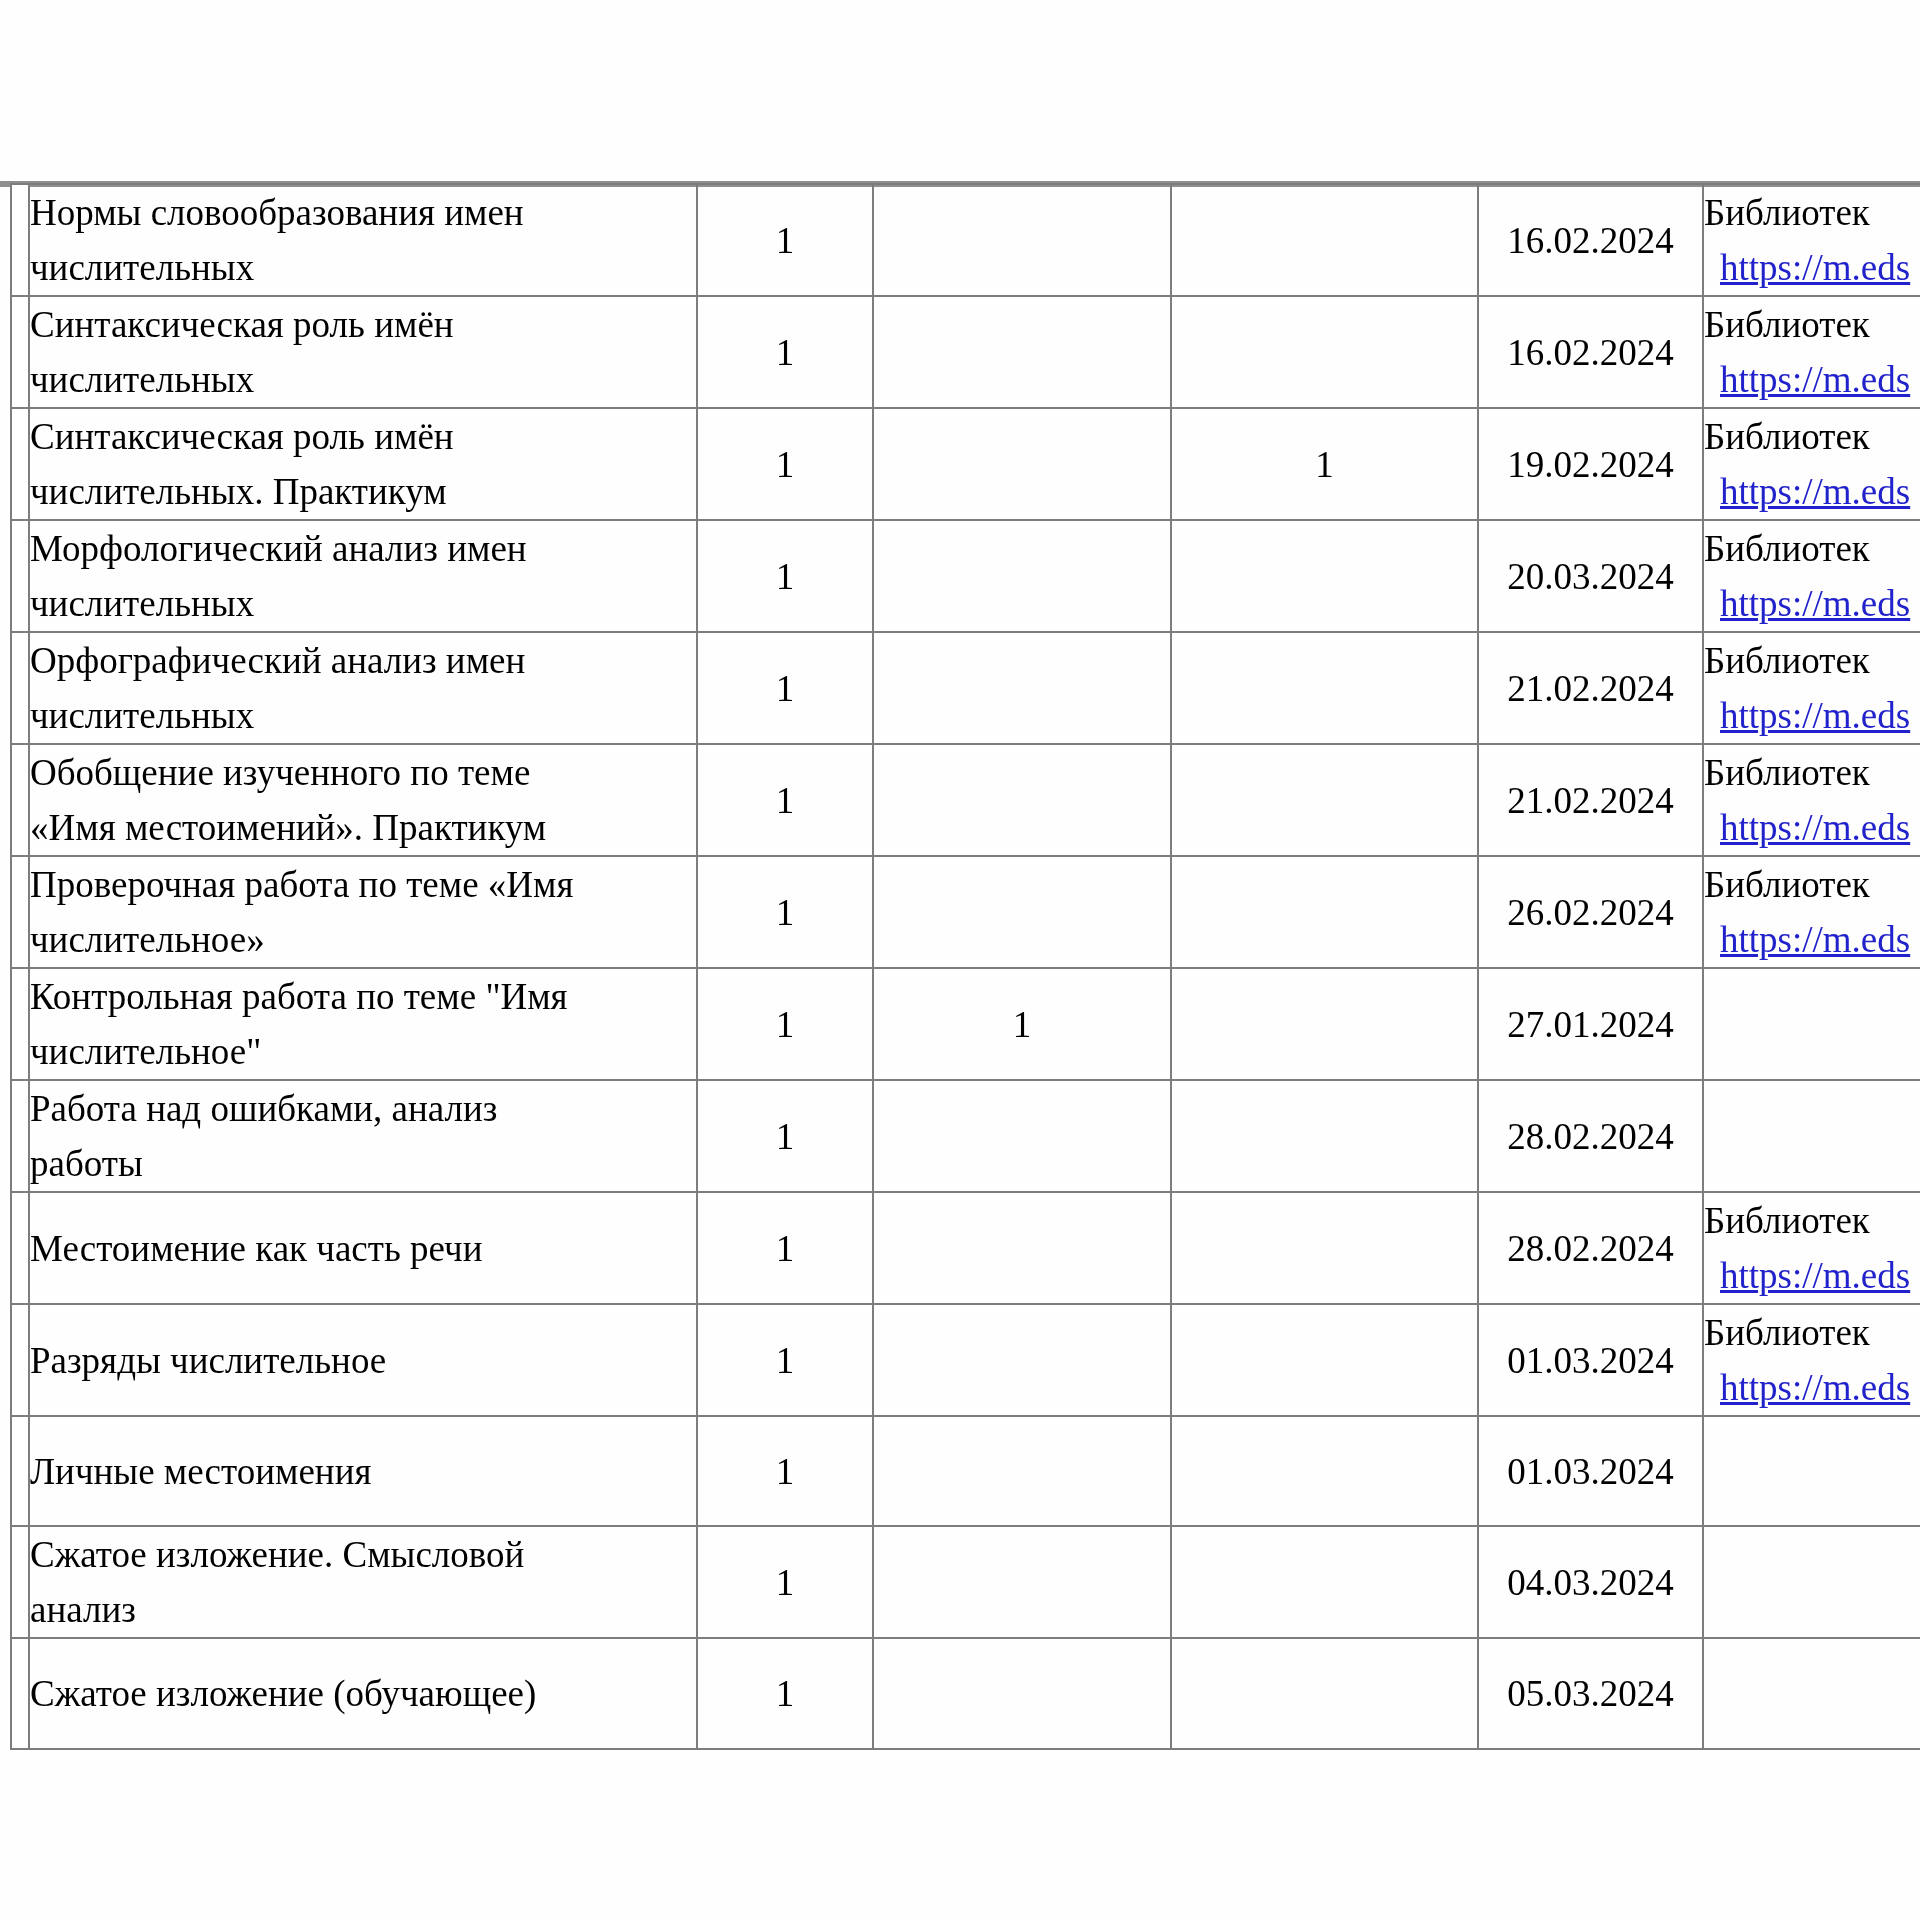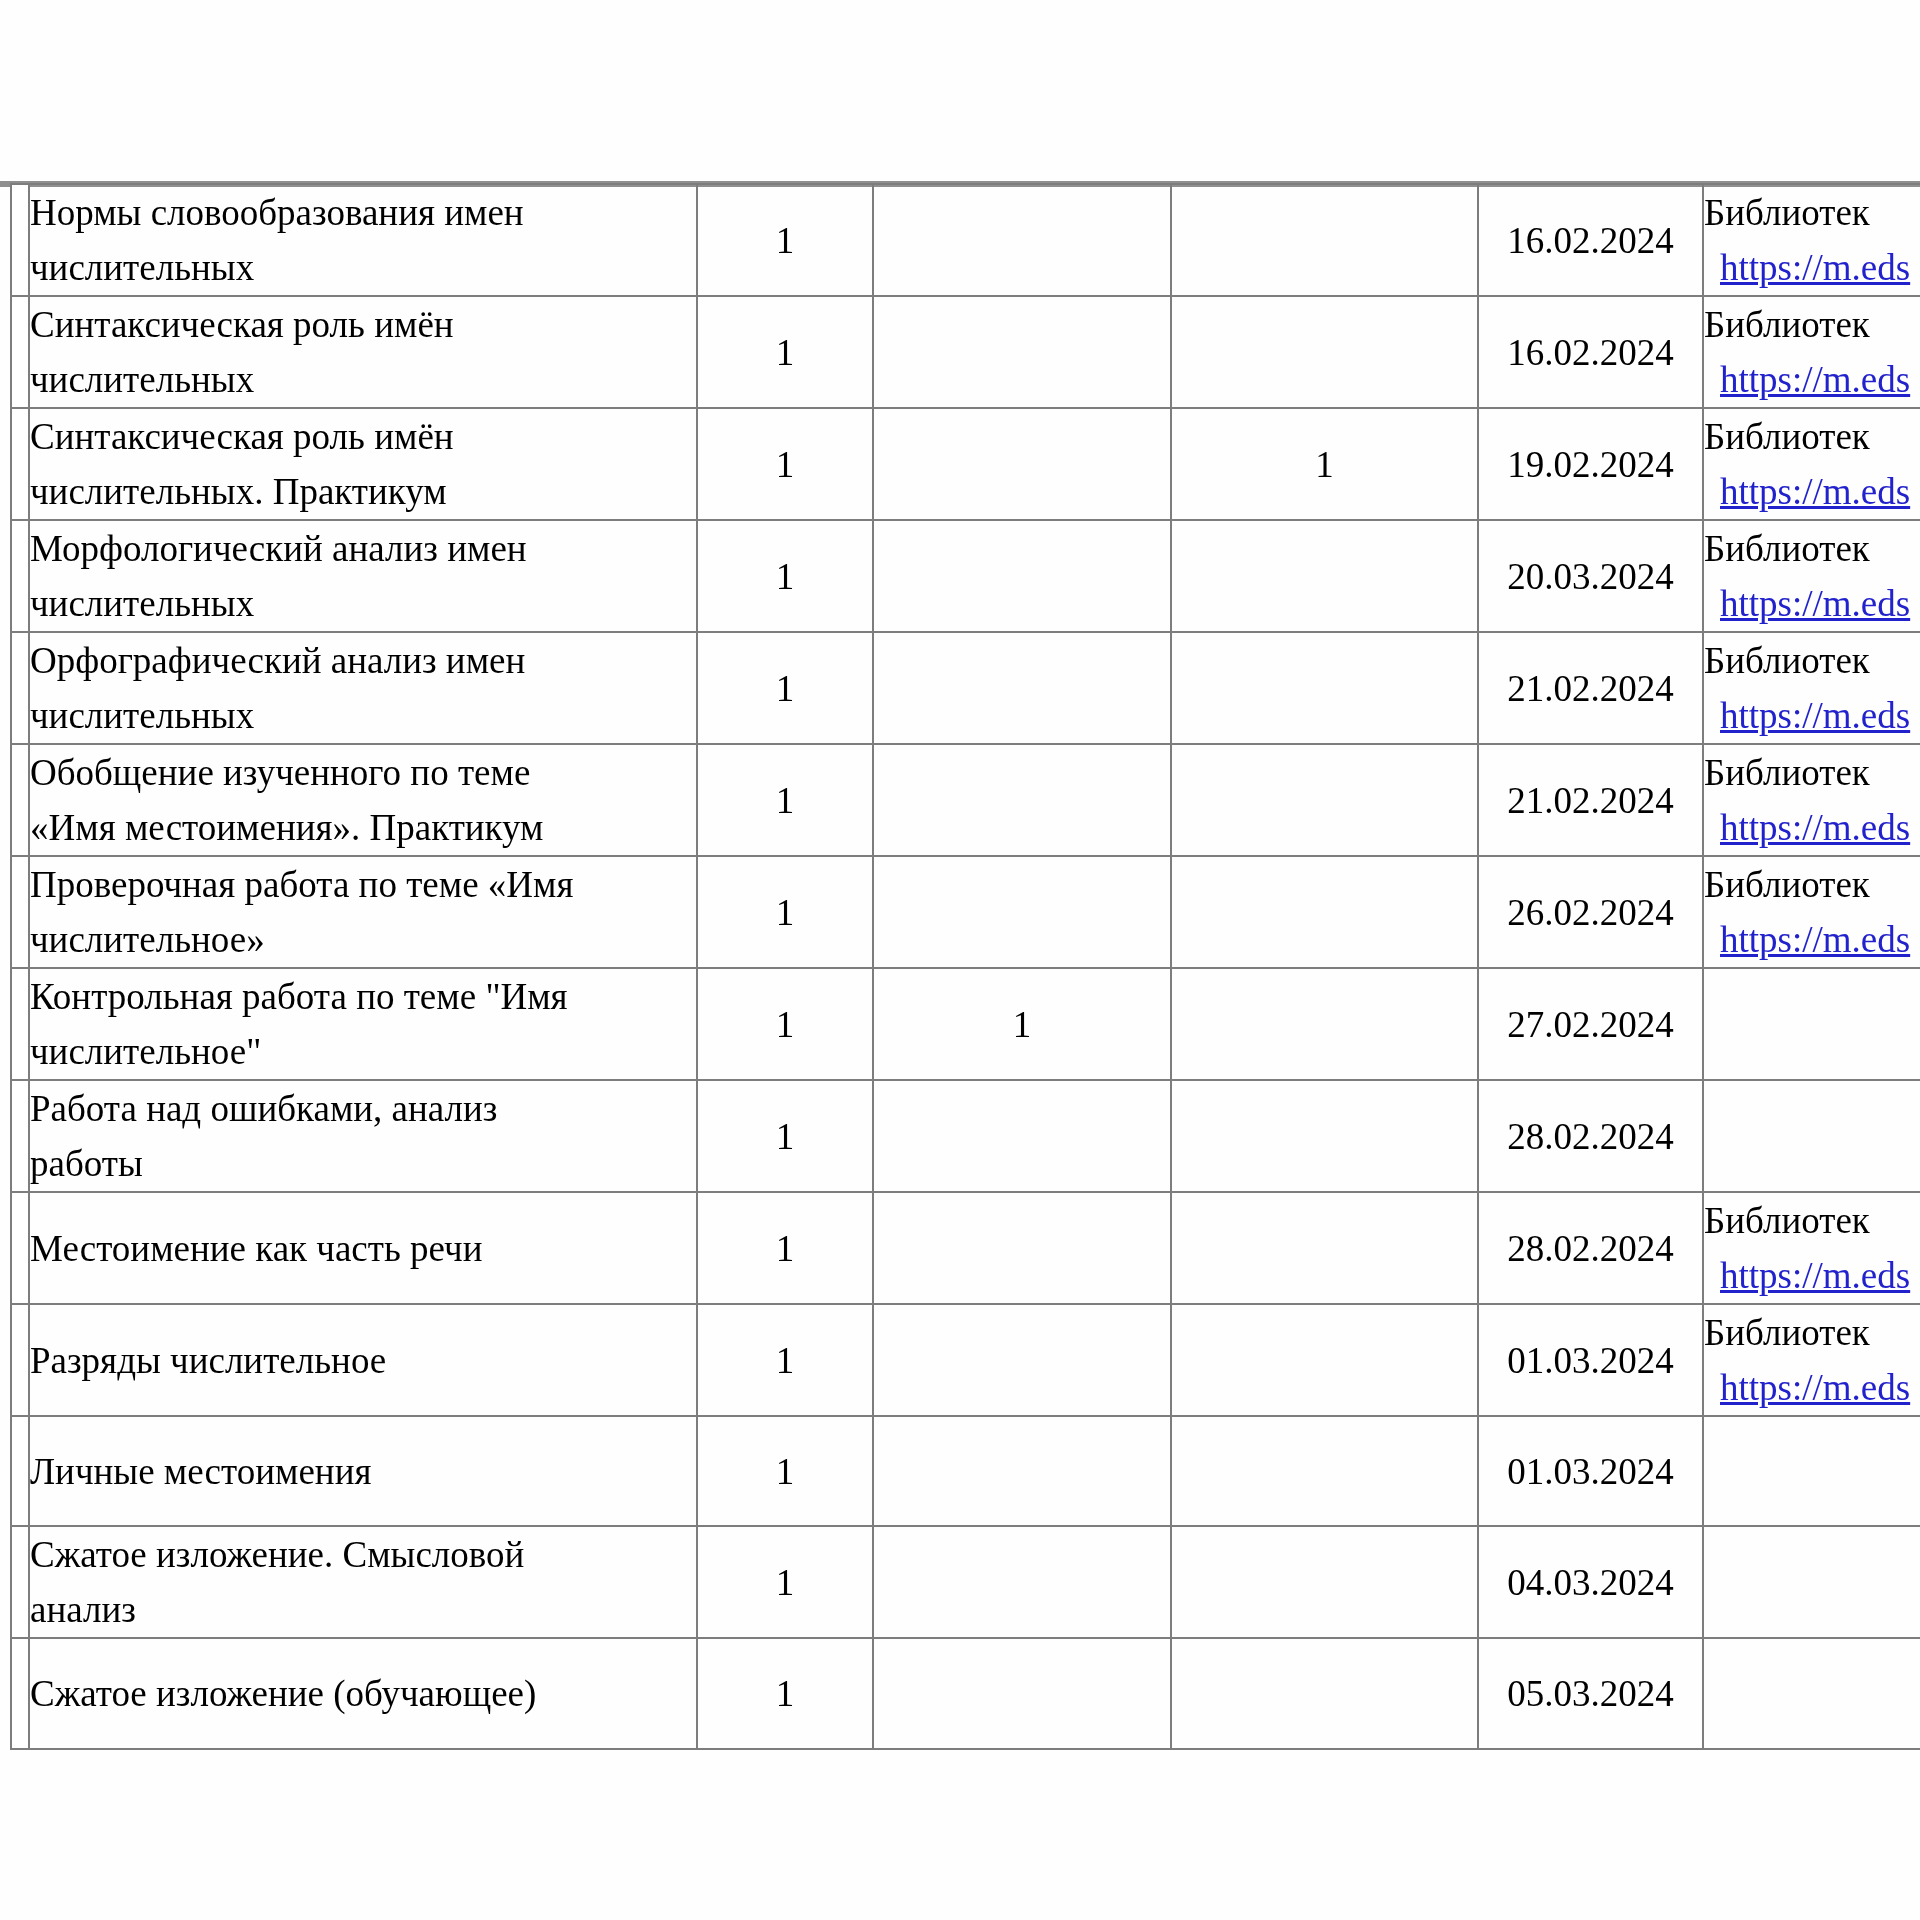"Обобщение изученного по теме" td.c-topic { text: местоимения -> местоимений }
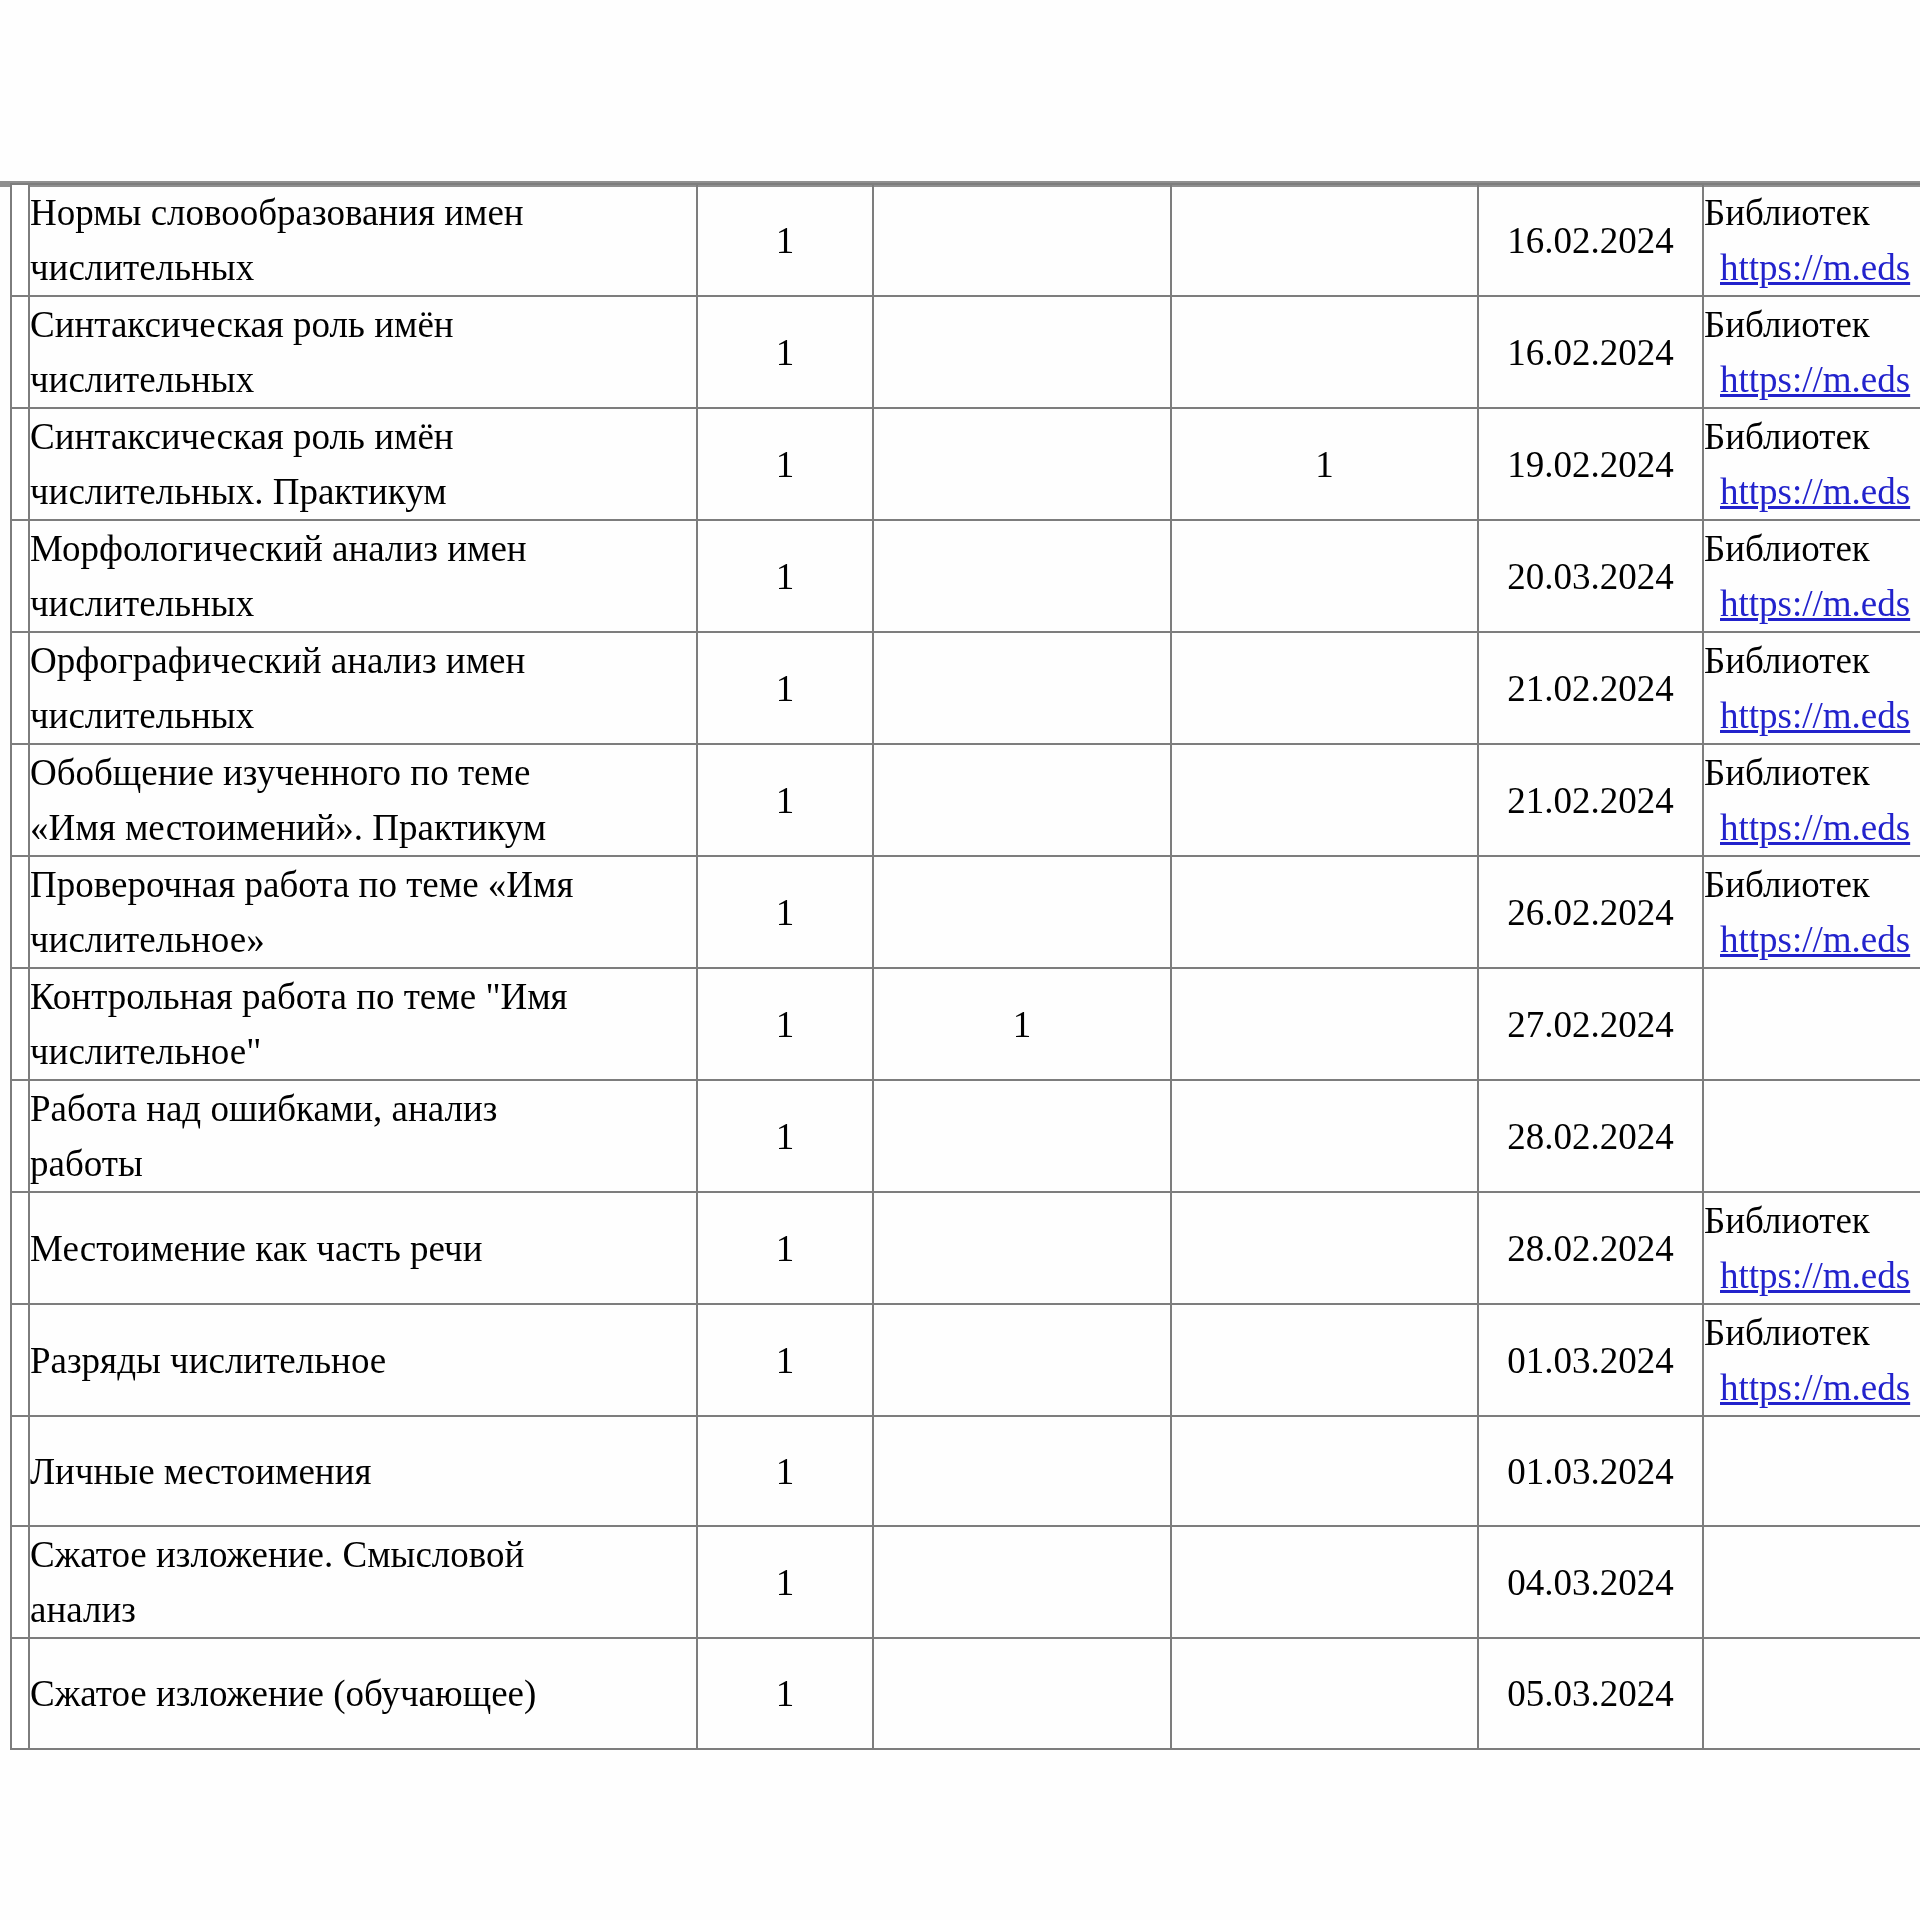"27.02.2024" td.c-date { text: 27.02.2024 -> 27.01.2024 }
